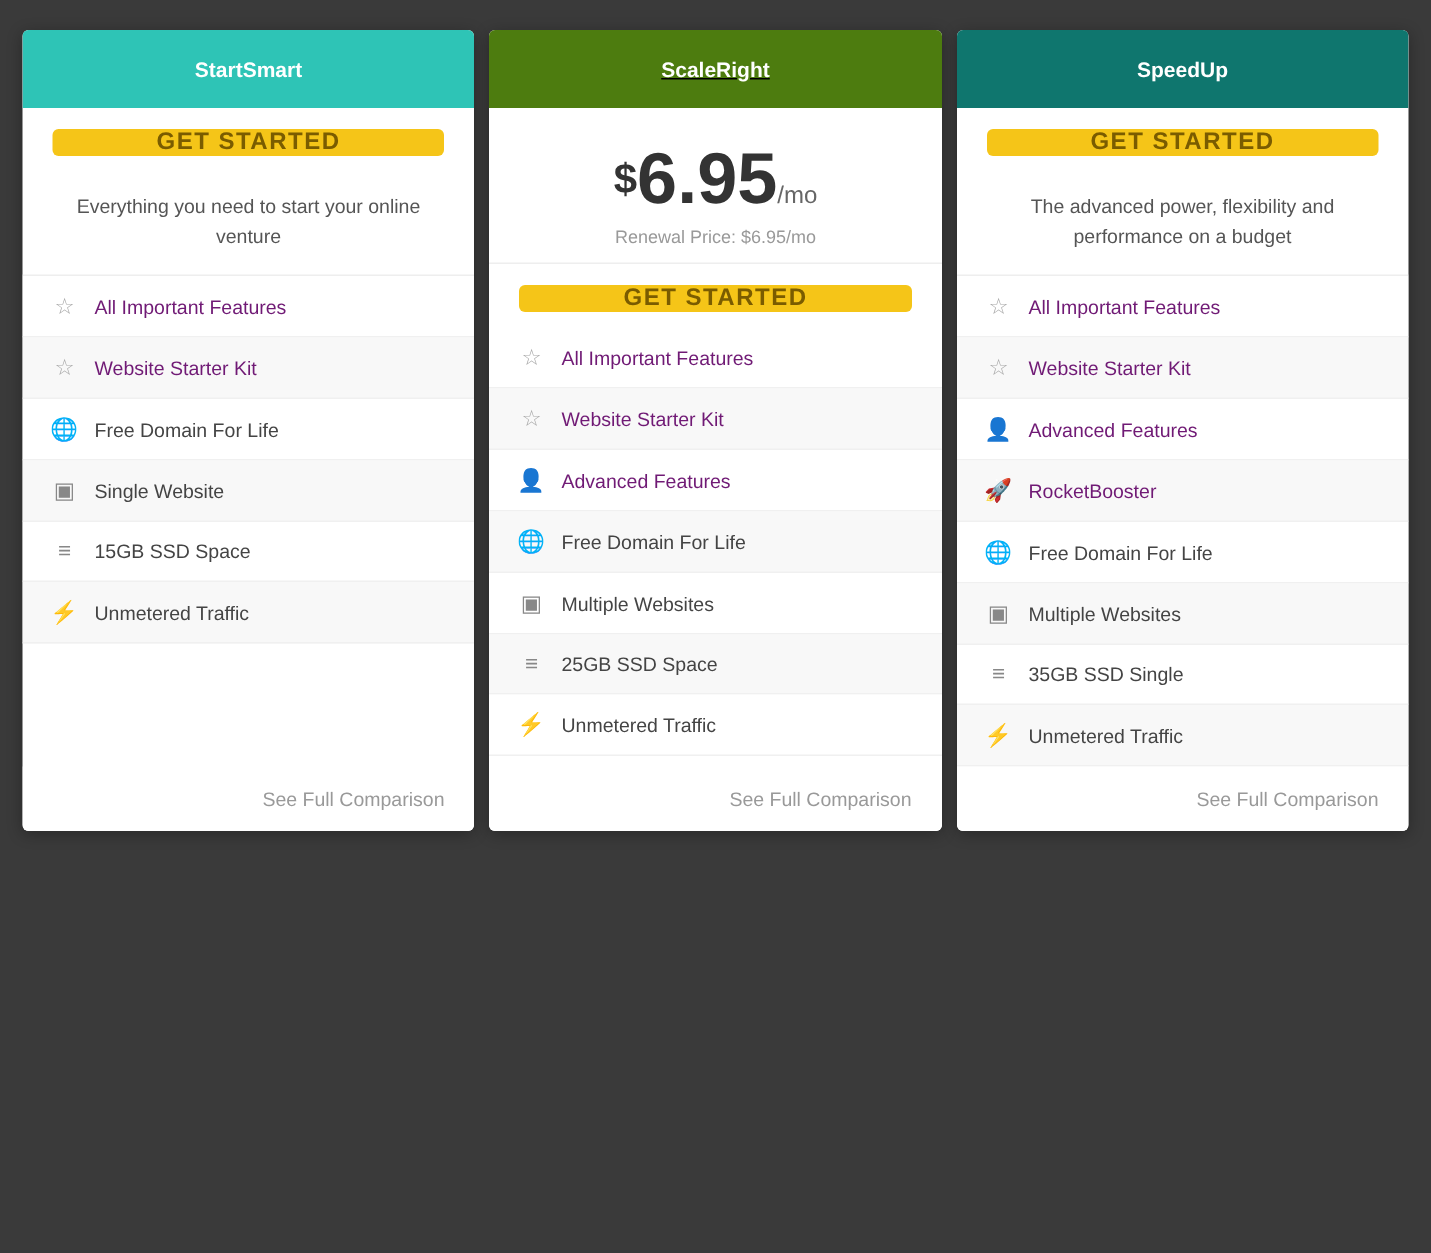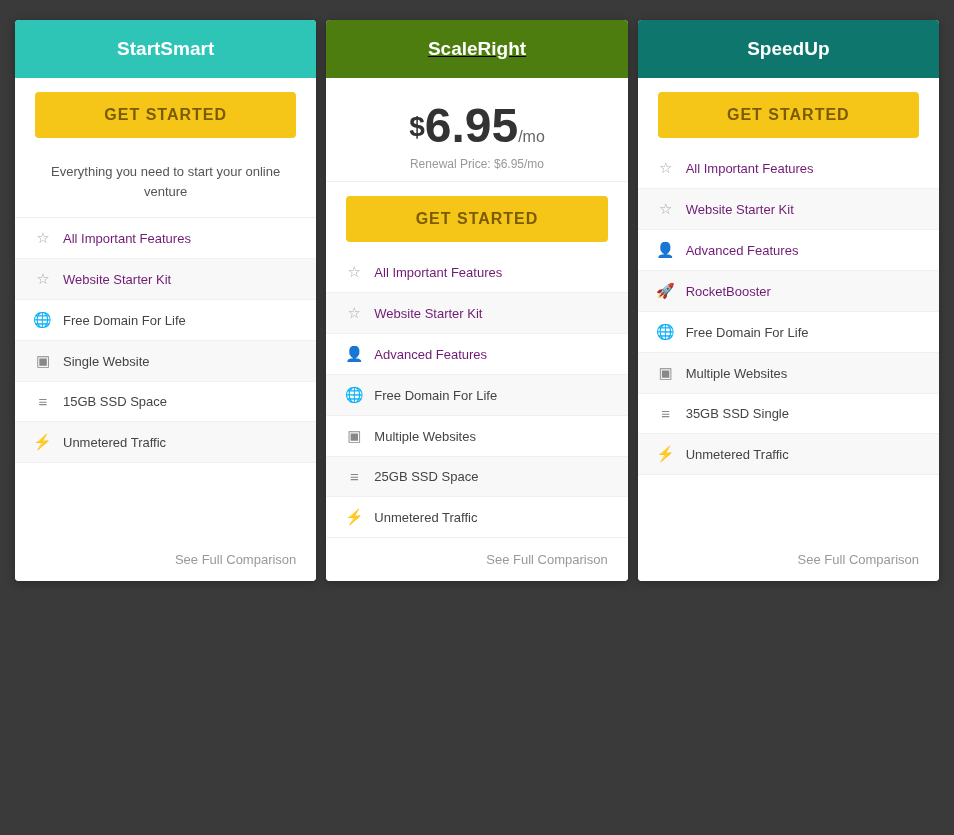"StartSmart" .plan-title { font-size: 19px -> 14px }
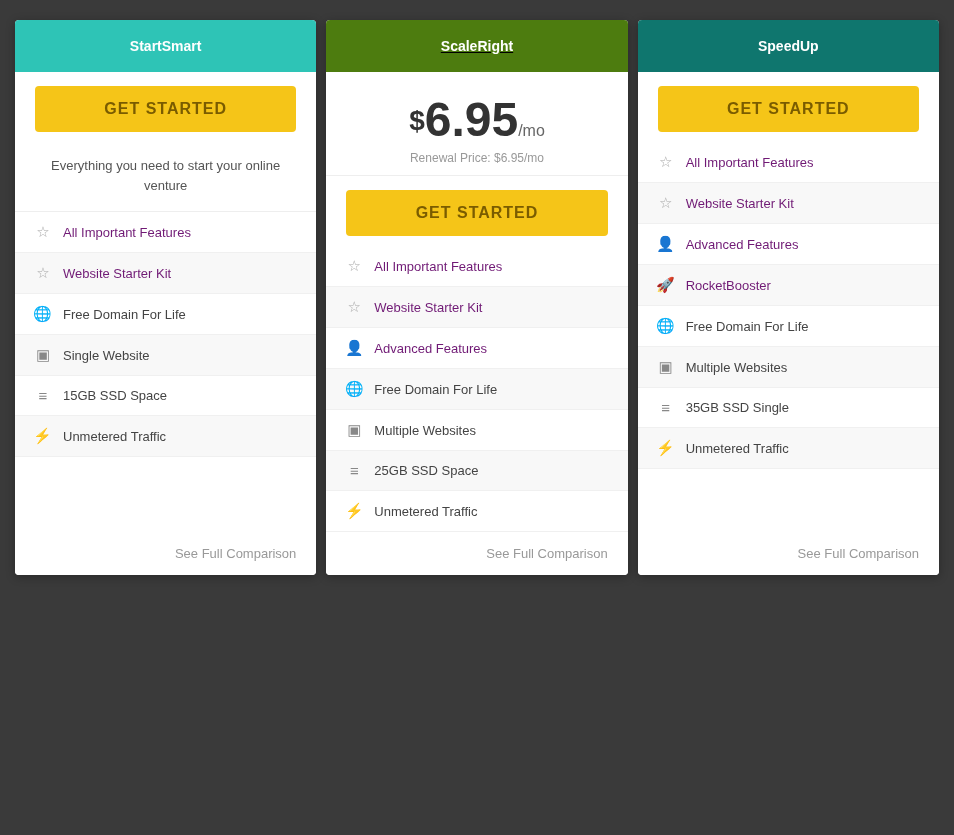"GET STARTED" .get-started-btn { padding: 14px -> none }
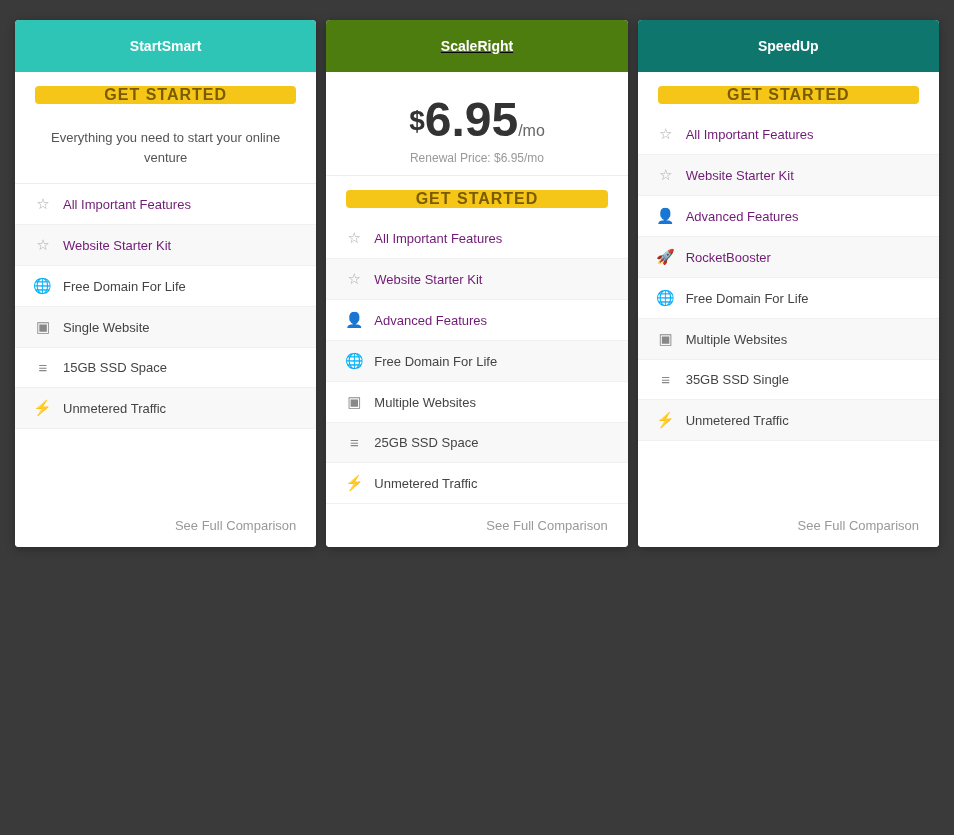"The advanced power, flexibility and" div.plan-description { html: none -> <div>The advanced power, flexibility and performance on a budget</div> }
